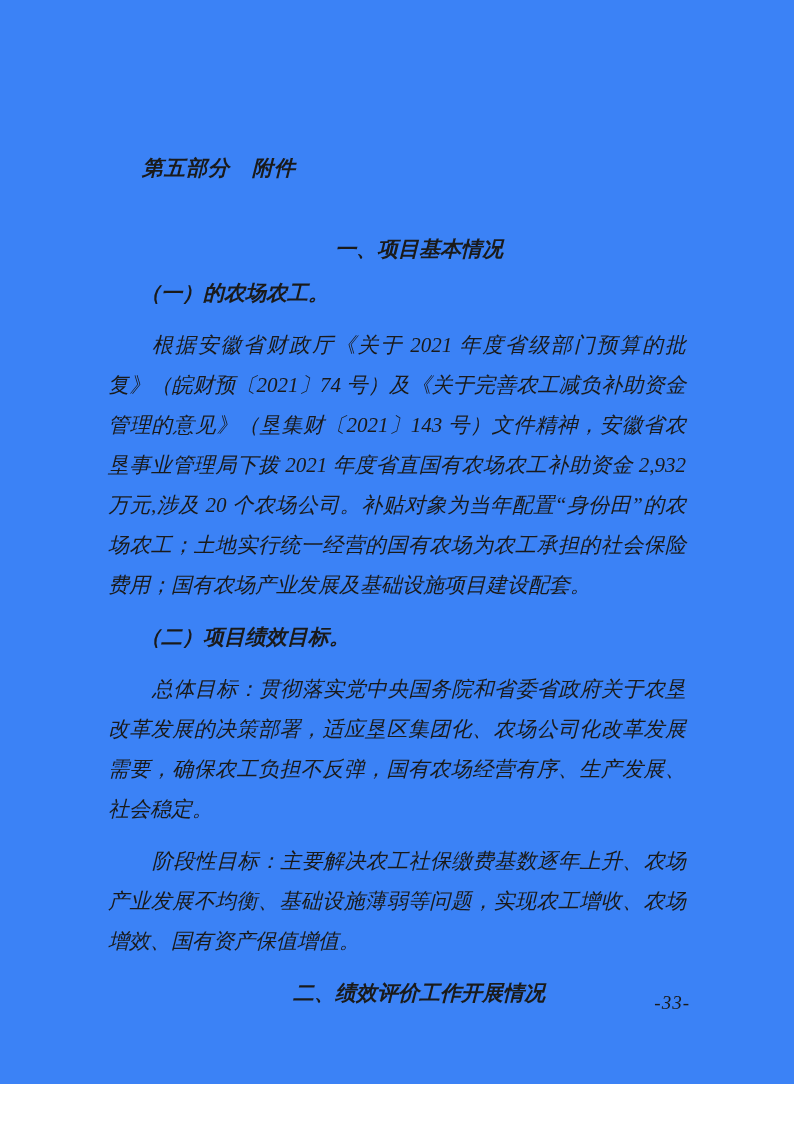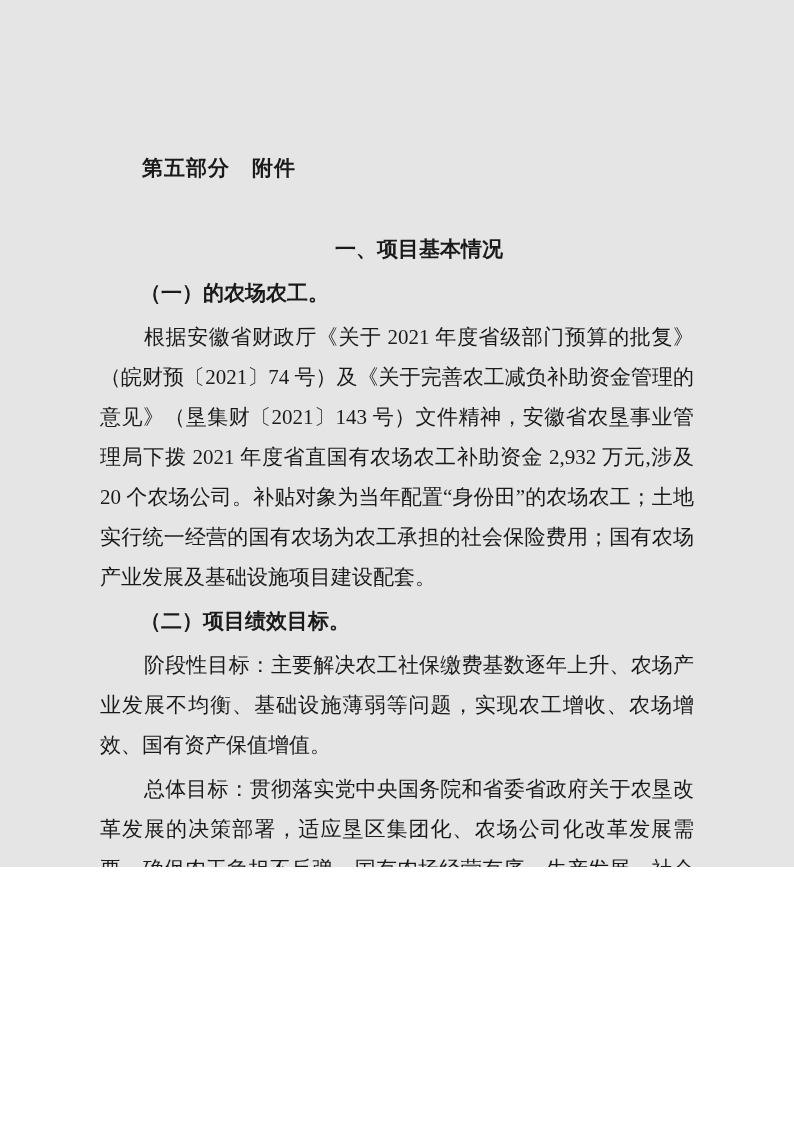"第五部分 附件" .page { background: #e5e5e5 -> #3b82f6; font-style: none -> italic; height: 867px -> 1084px }
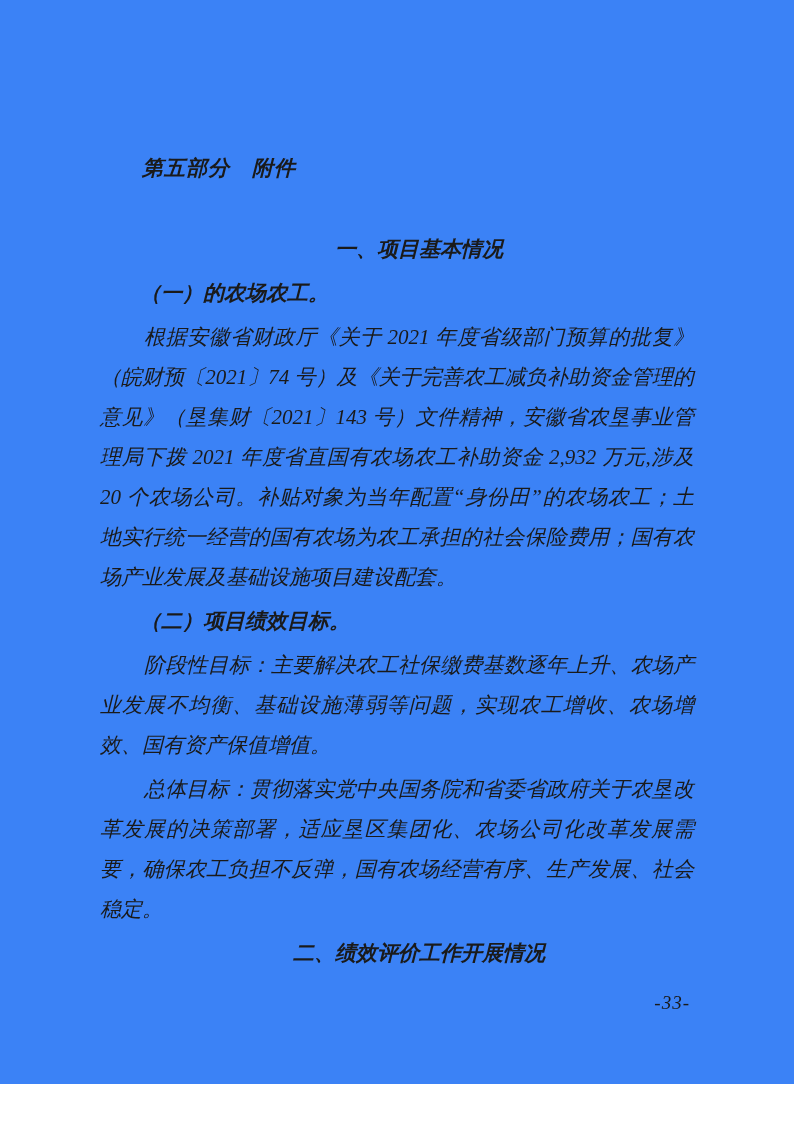"根据安徽省财政厅《关于 2021" .para { margin: 4px -> 12px }
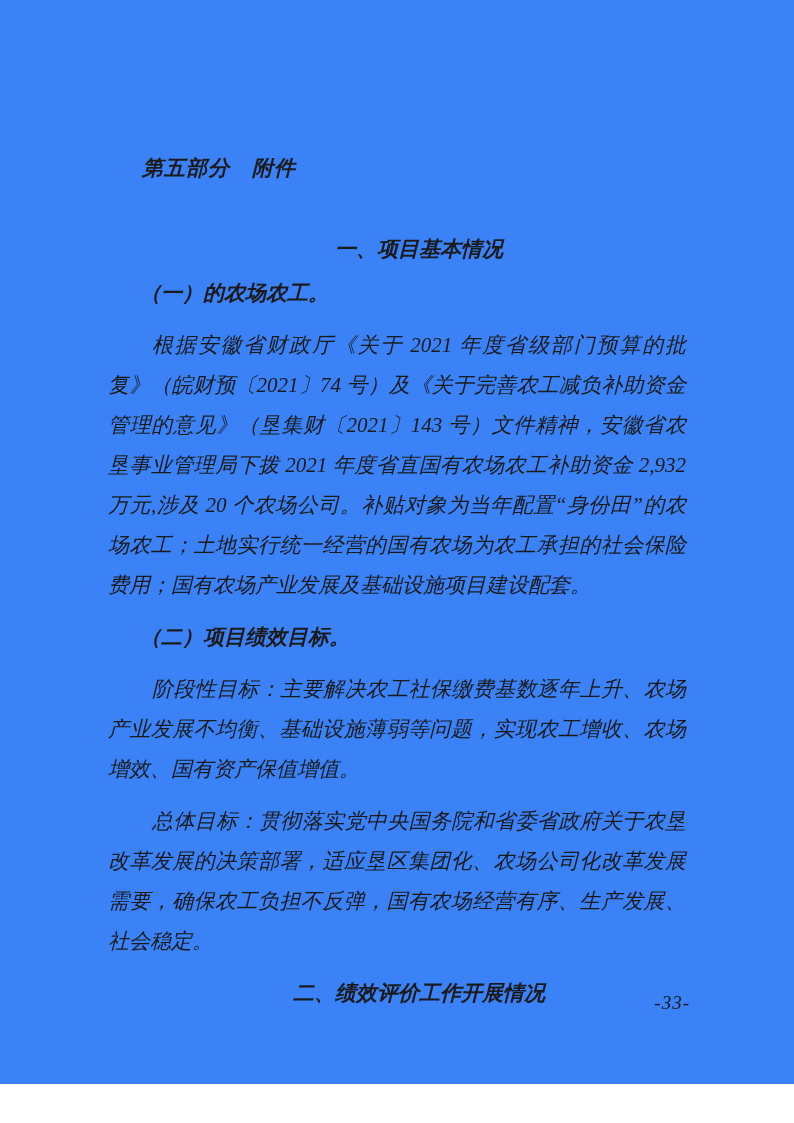"阶段性目标：主要解决农工社保缴费基数逐年上升、农场产业发展不均衡、基础设施薄弱等" p.para { order: before "总体目标：贯彻落实党中央国务院和省委省政府关于农垦改革发展的决策部署，适应垦区集" -> after "总体目标：贯彻落实党中央国务院和省委省政府关于农垦改革发展的决策部署，适应垦区集" }
